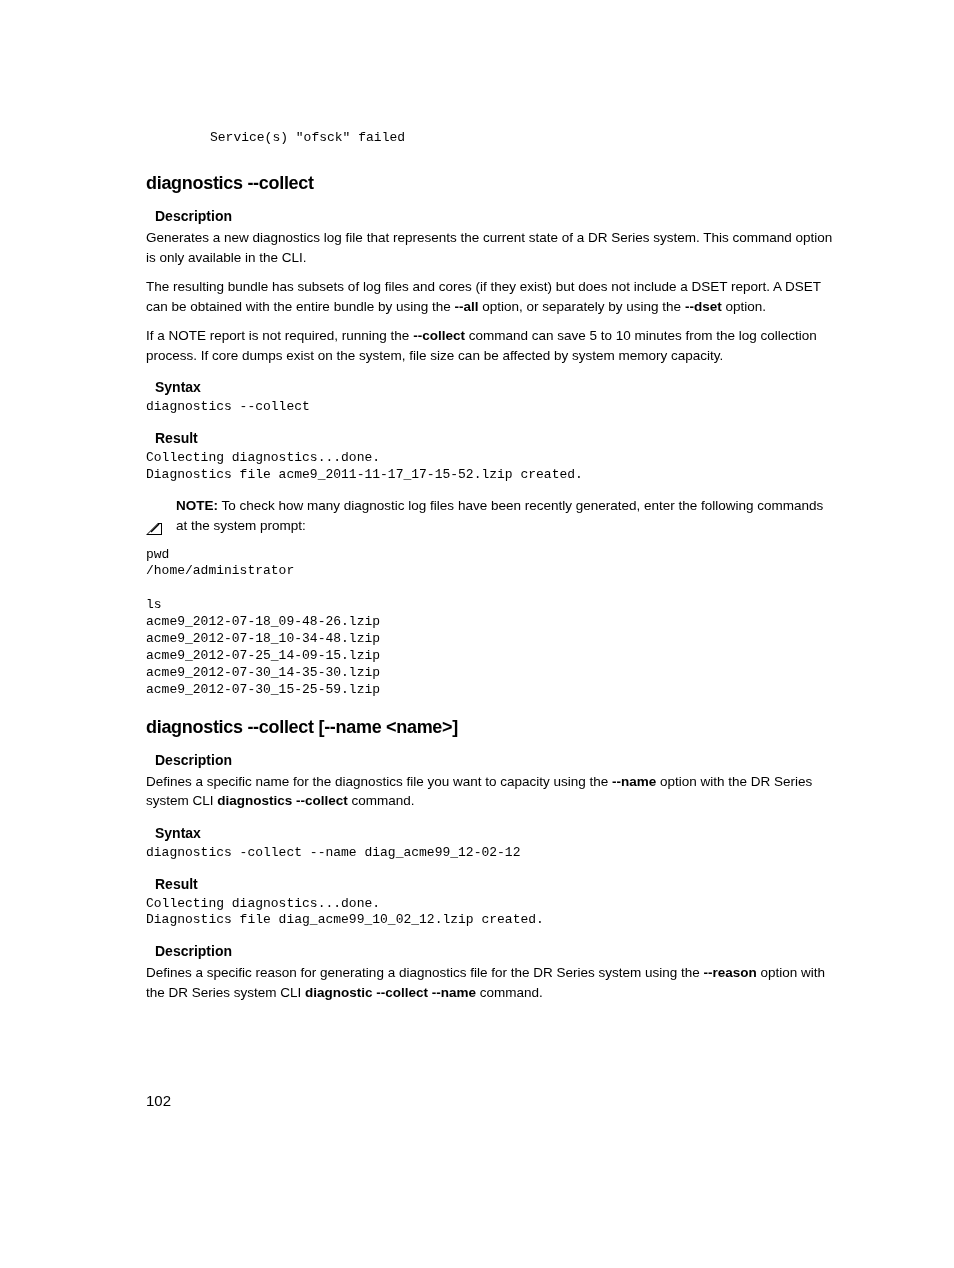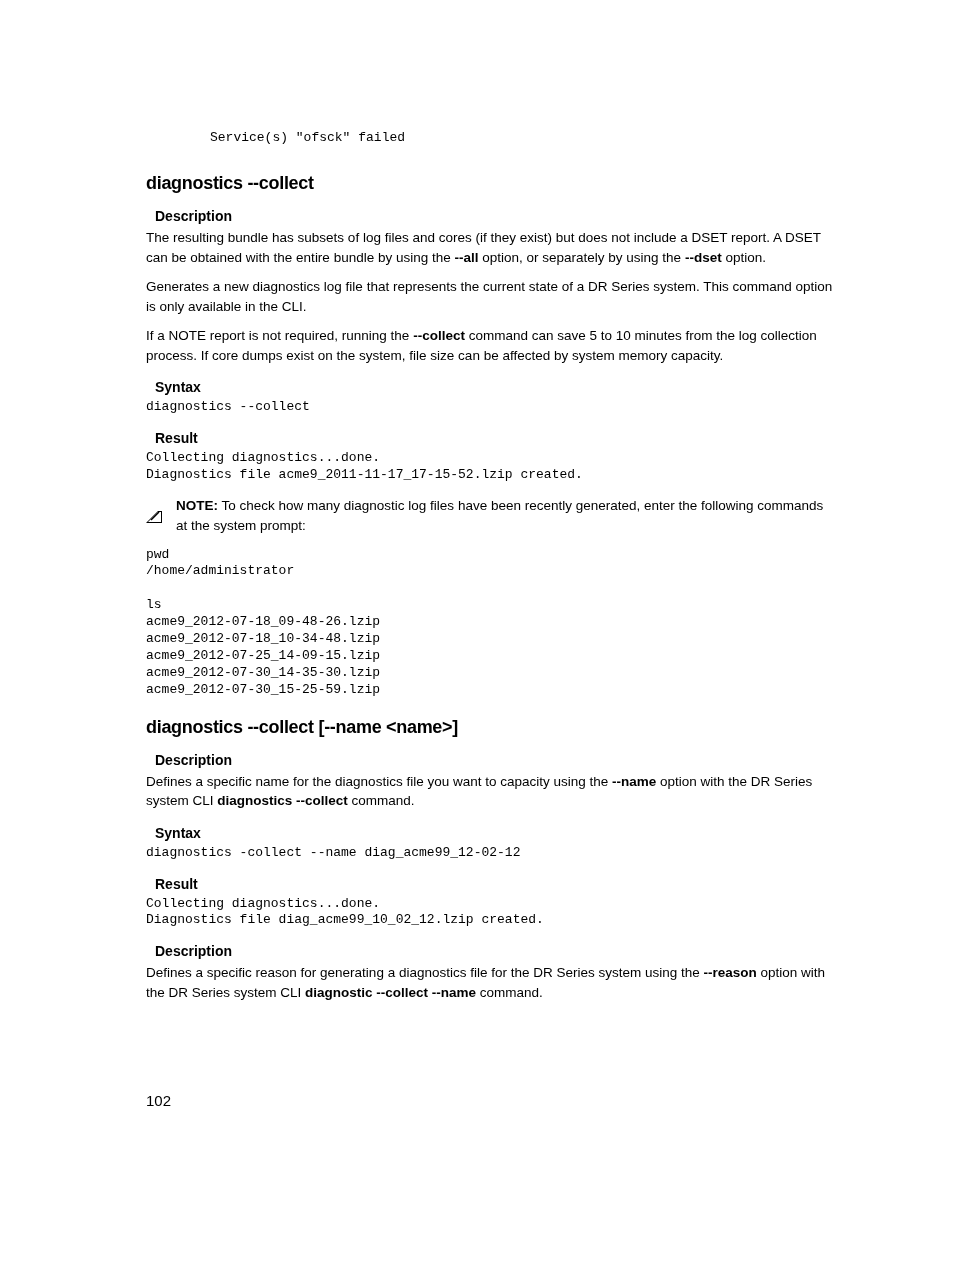"The resulting bundle has subsets" p.body { order: before "Generates a new diagnostics log" -> after "Generates a new diagnostics log" }
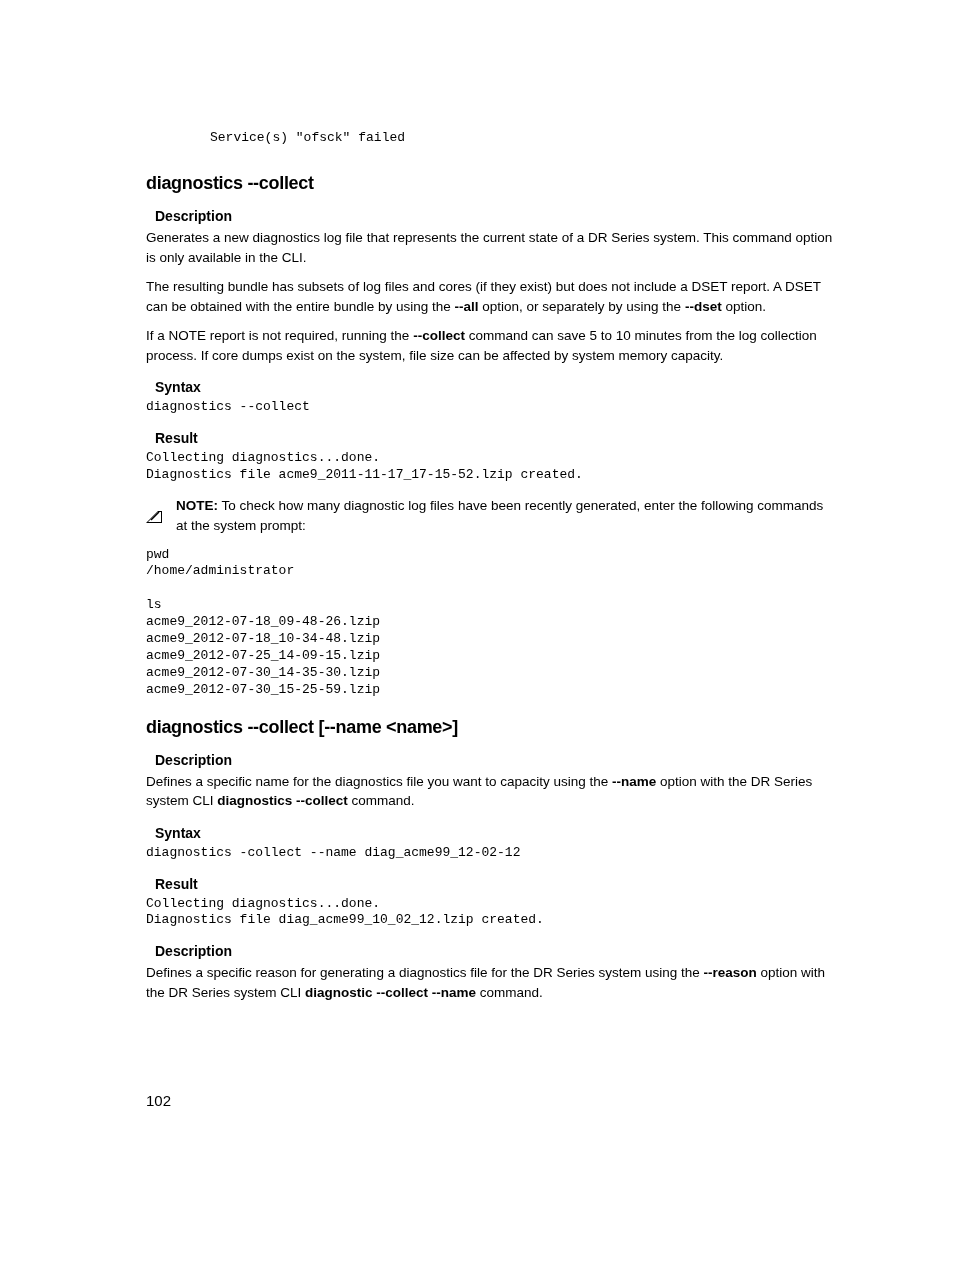"NOTE: To check how many" .note-row { align-items: center -> flex-end }
